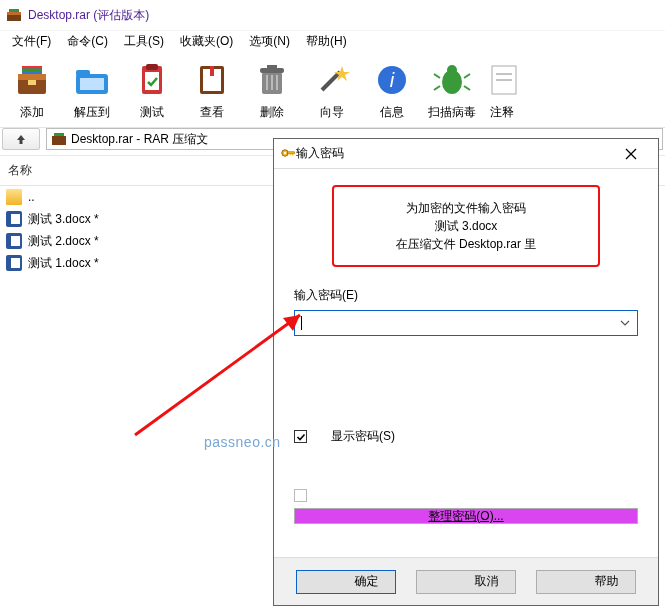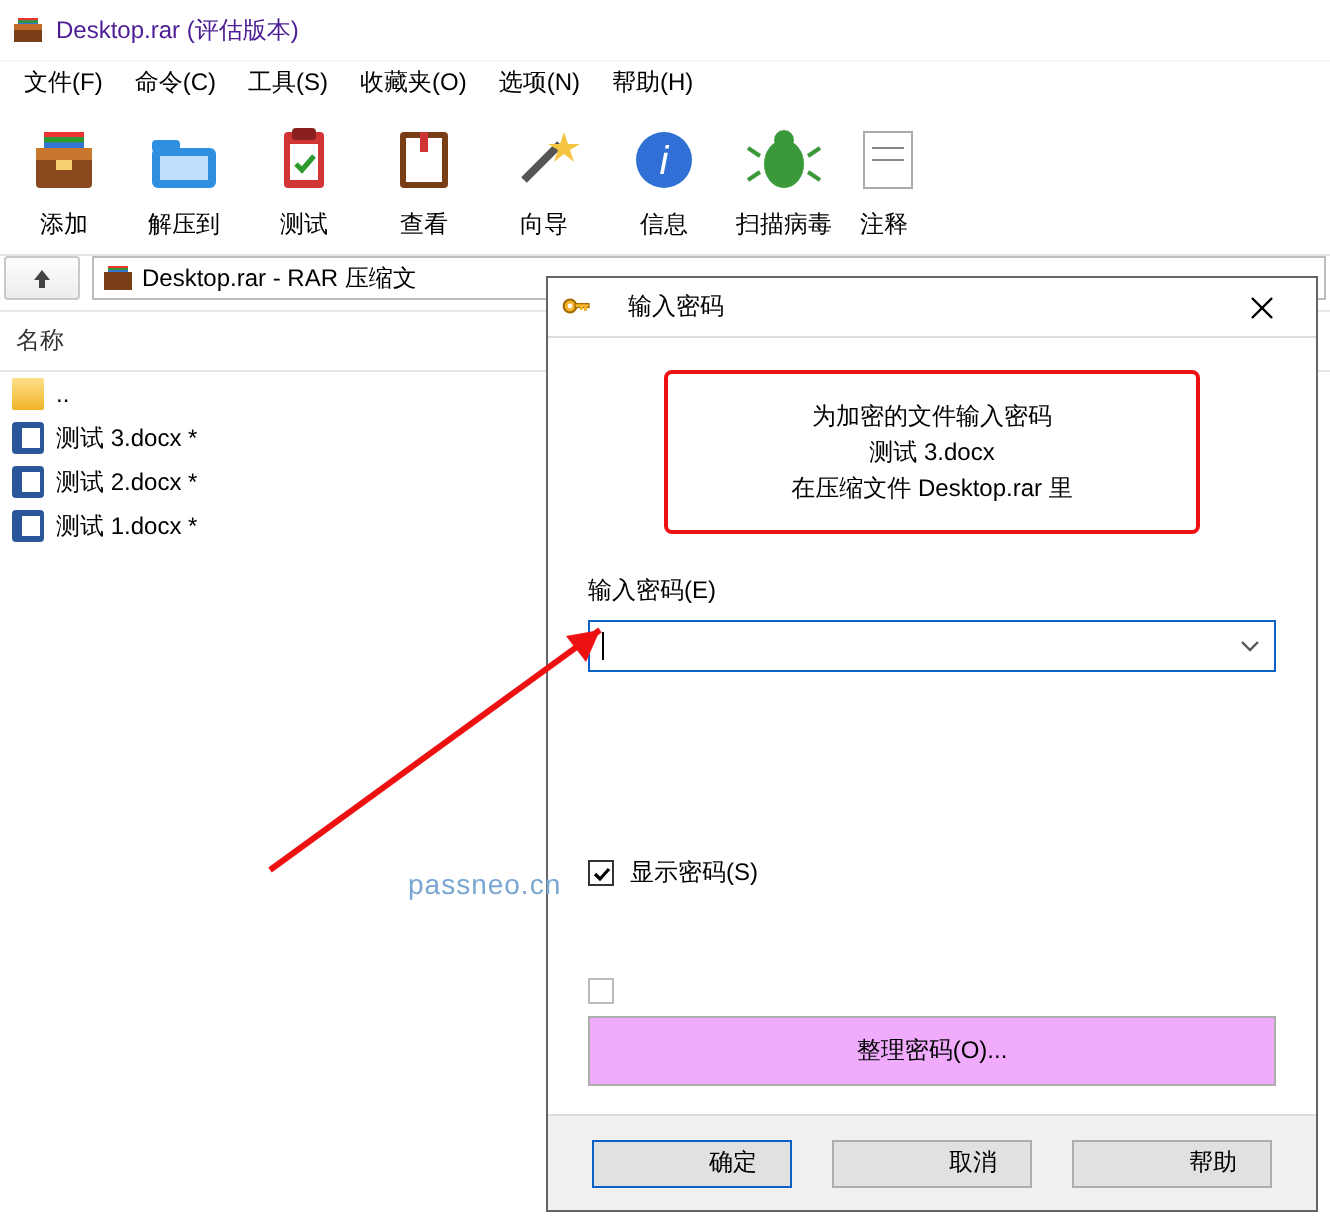"删除" div.tbtn { html: none -> <div> <div> <svg> <rect></rect> <rect></rect> <rect></rect> <rect></rect> <rect></rect> <rect></rect> </svg> </div> <div>删除</div> </div> }
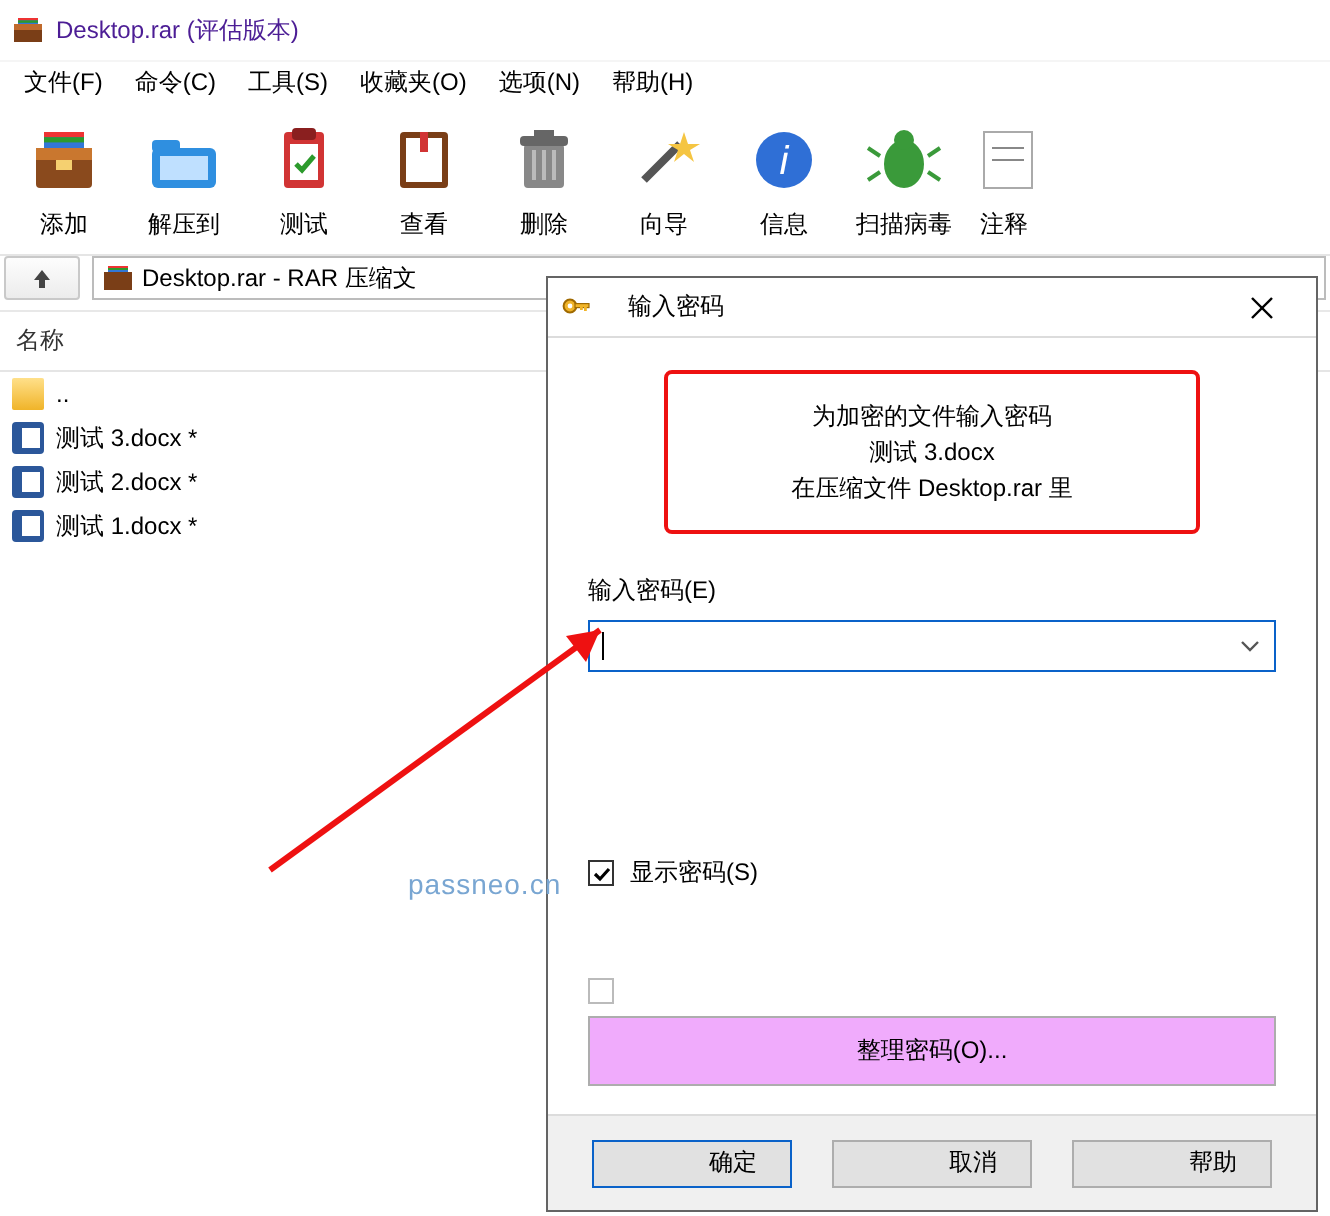"输入密码" .dlg-title .left { gap: 18px -> 0 }
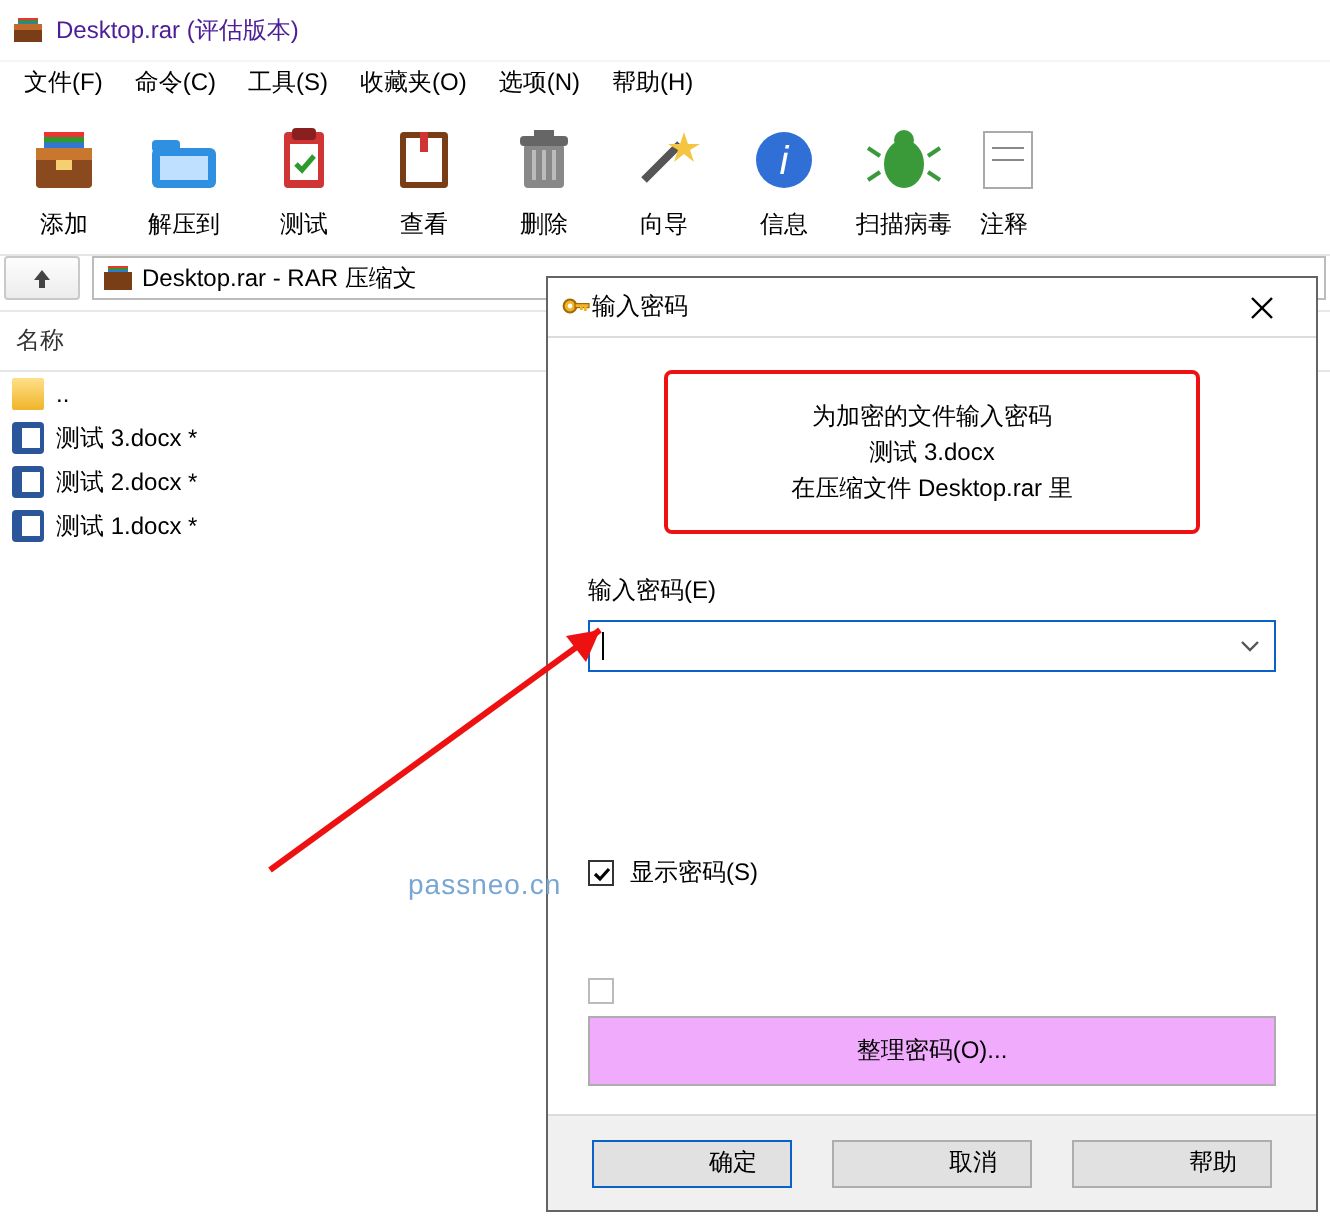"显示密码(S)" .chk-row { gap: 8px -> 24px }
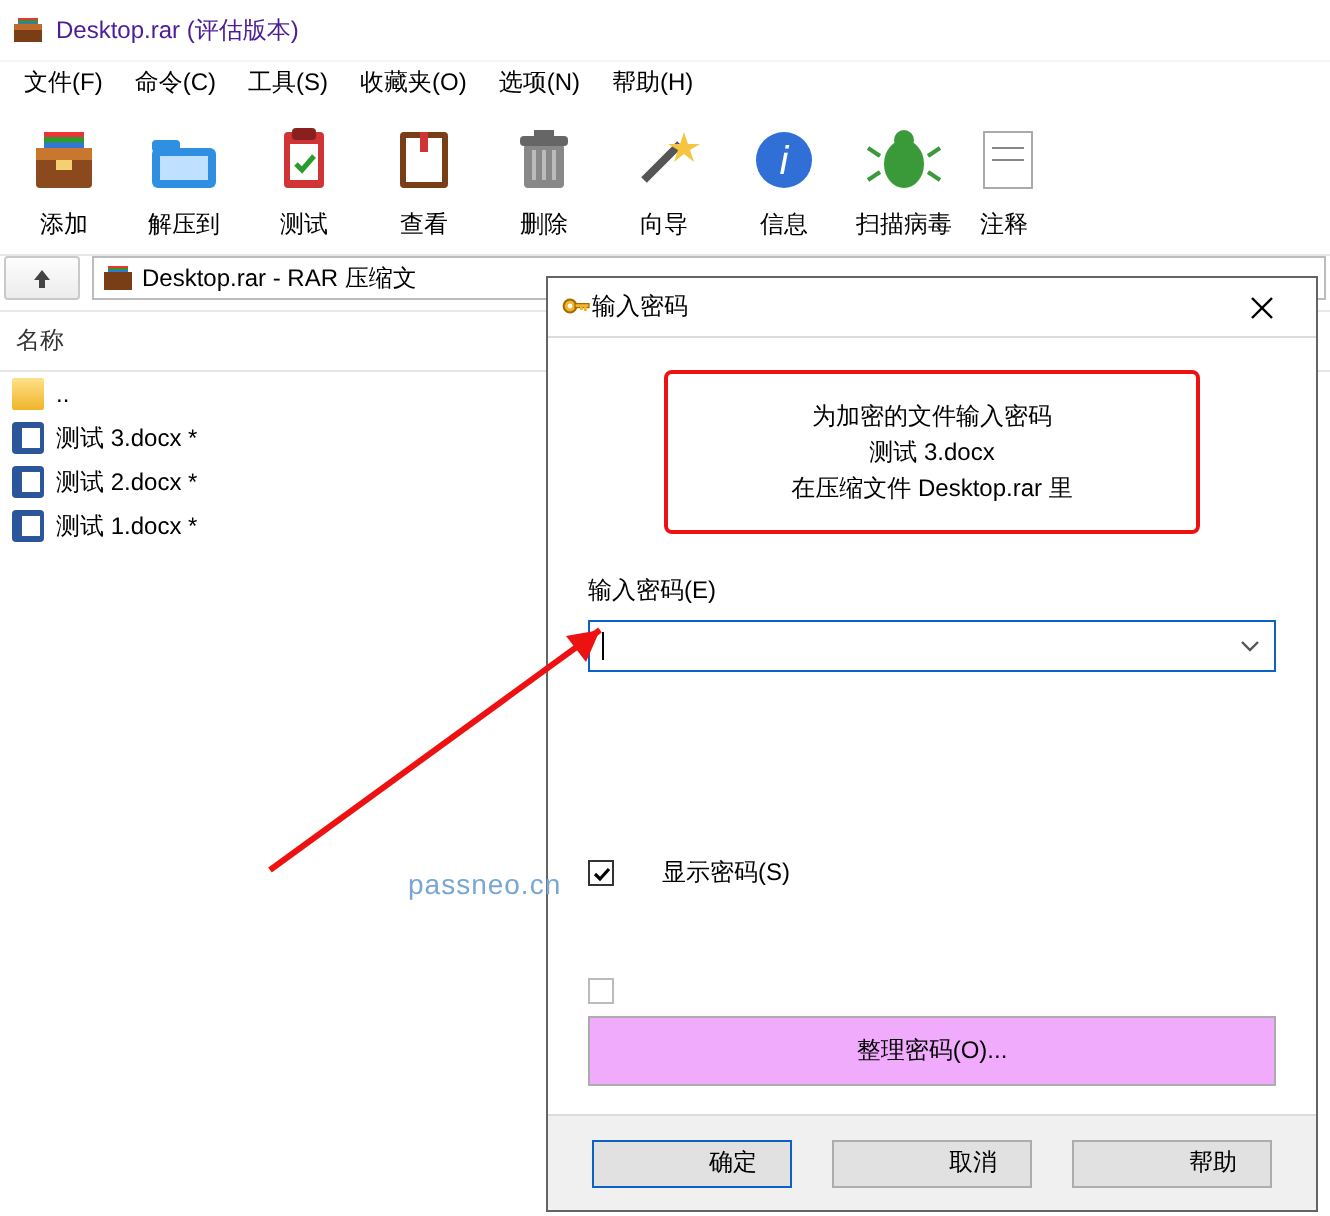"整理密码(O)..." .org-btn { background: #f0abfc -> #d946ef; height: 35px -> 16px; text-decoration: none -> underline }
